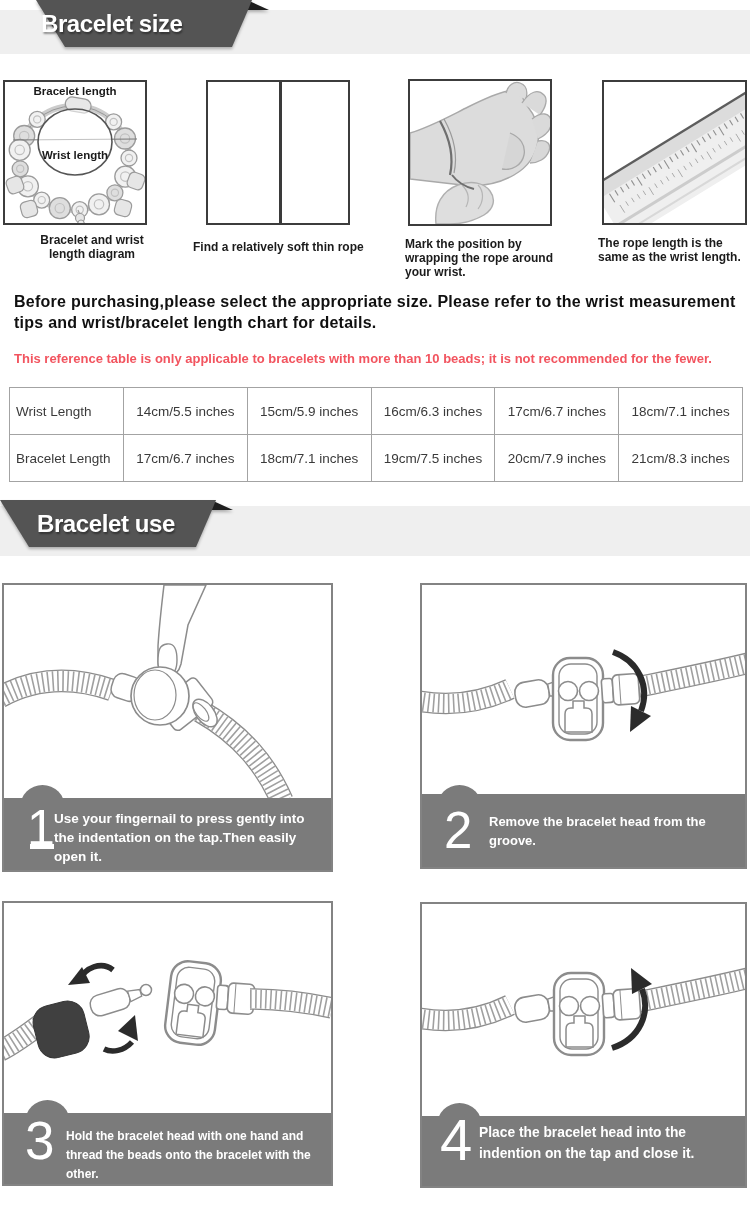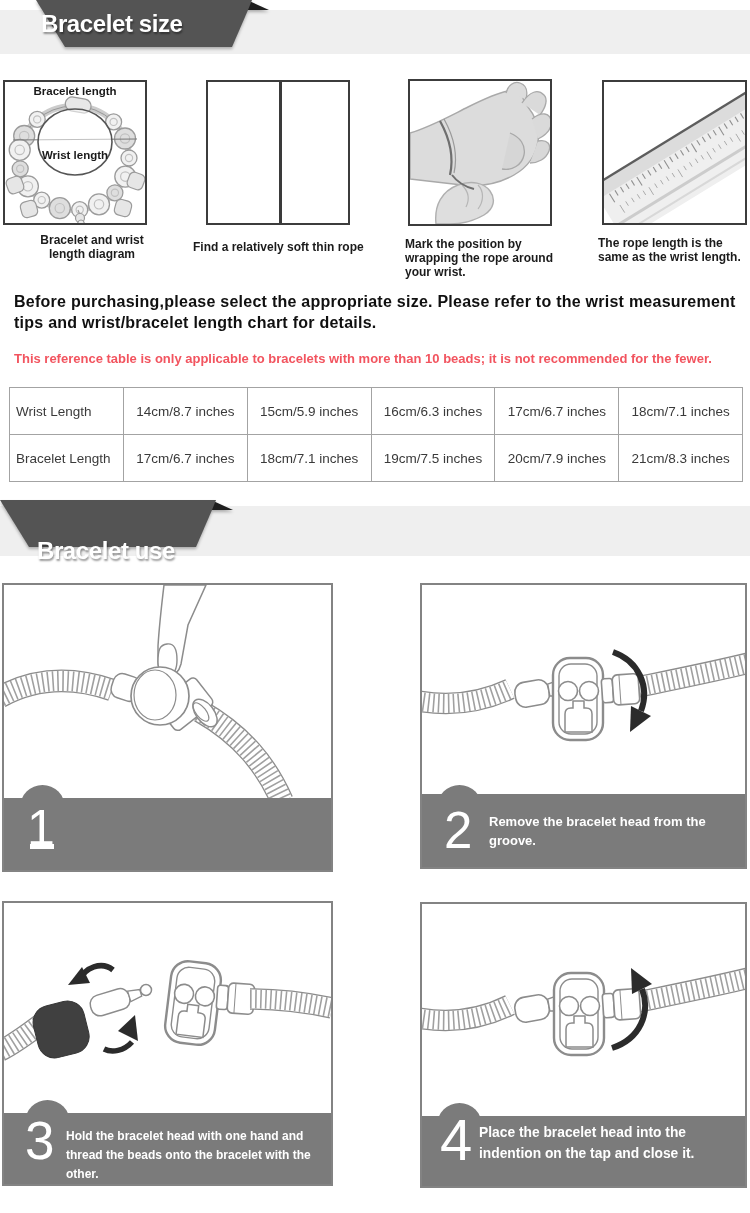"14cm/8.7 inches" td { text: 14cm/8.7 -> 14cm/5.5 }
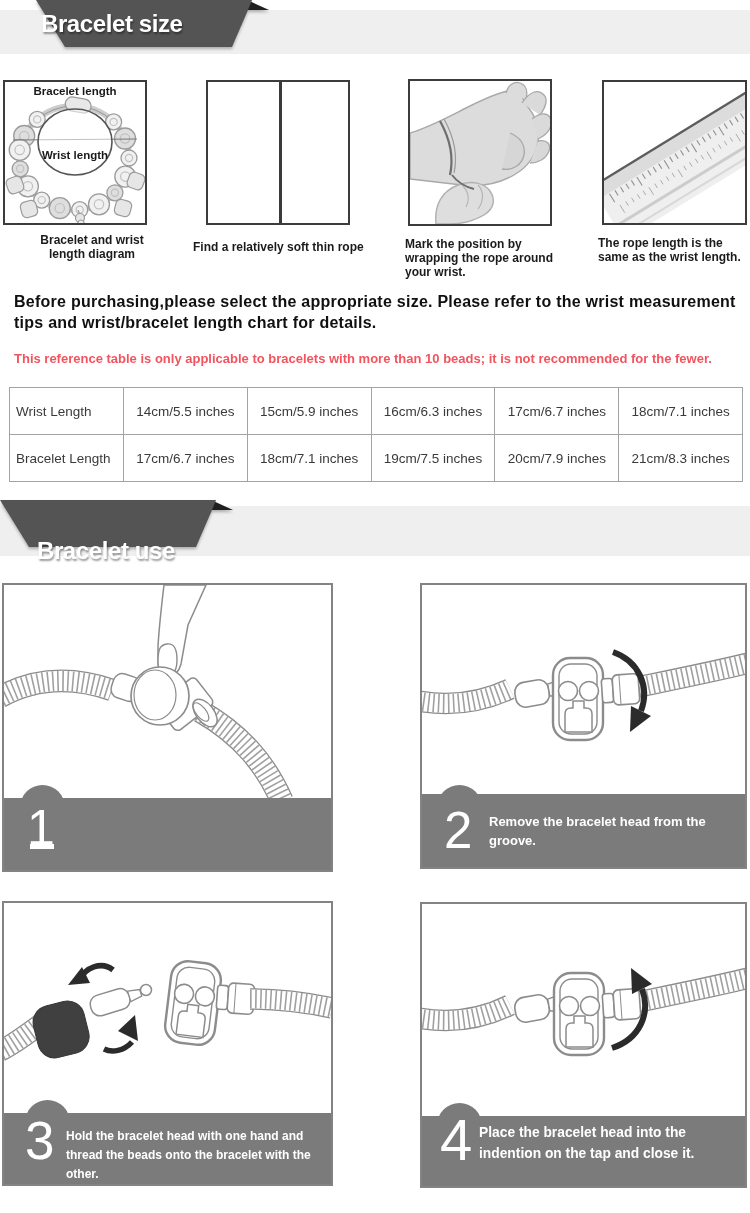"Bracelet use" div.txt { margin-top: 27px -> none }
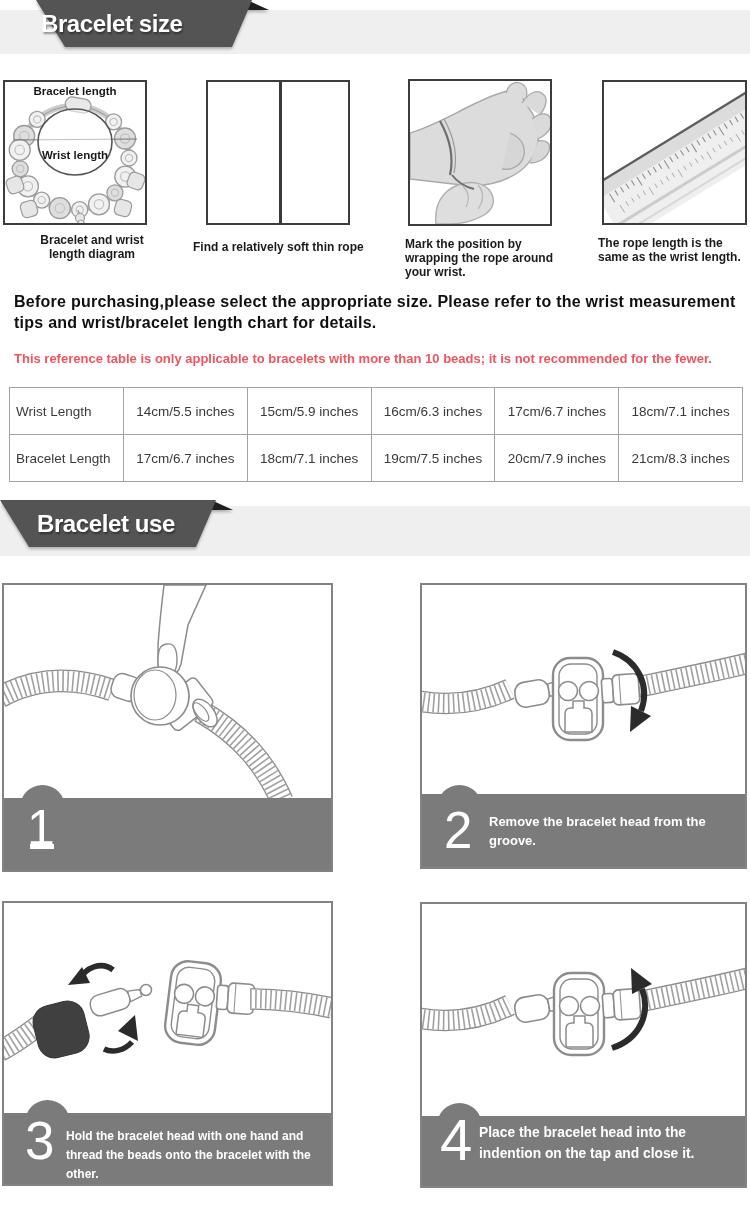"Use your fingernail to press" div.ptxt { html: none -> <div>Use your fingernail to press gently into the indentation on the tap.Then easily open it.</div> }
